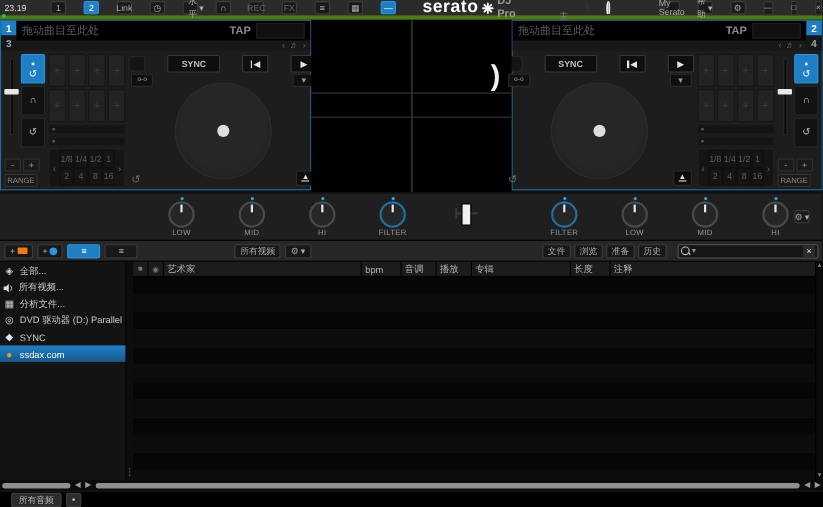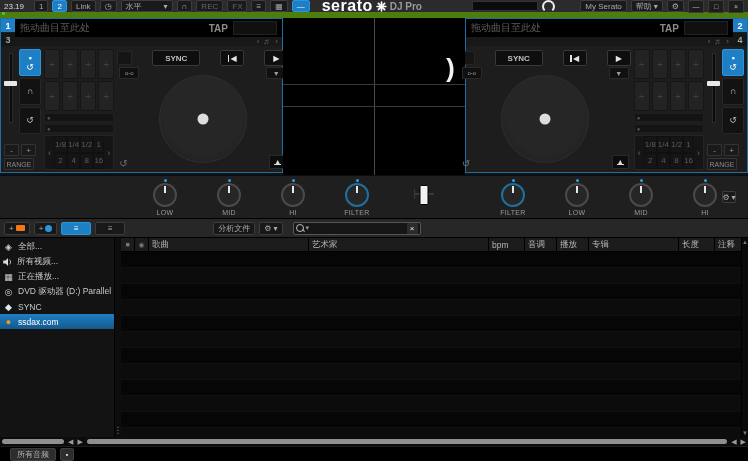"23.19" .topbar { border-bottom: 6px solid #4d7c0f -> 4px solid #4d7c0f; gap: 4px -> 16px }
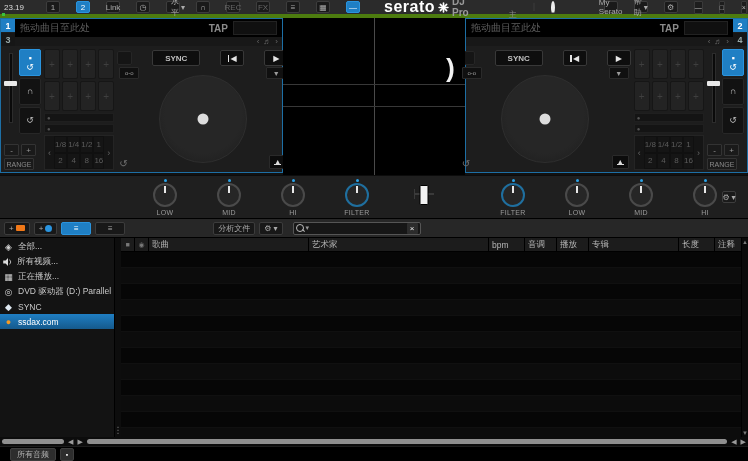"分析文件" div.lbtn { text: 分析文件 -> 所有视频 }
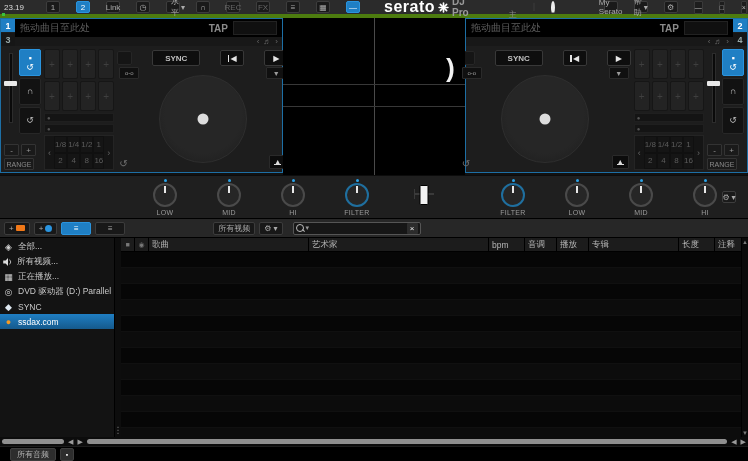"文件" div.panelbtns { html: none -> <div> <div>文件</div> <div>浏览</div> <div>准备</div> <div>历史</div> </div> }
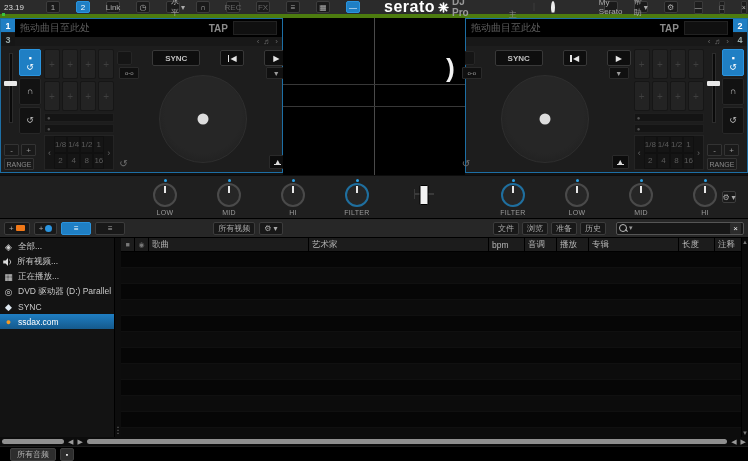"歌曲" div.th { html: <div>歌曲</div> -> none }
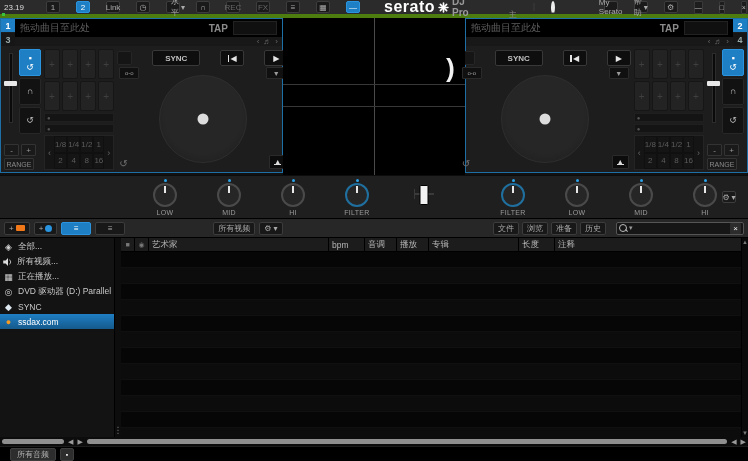"正在播放..." span { text: 正在播放 -> 分析文件 }
